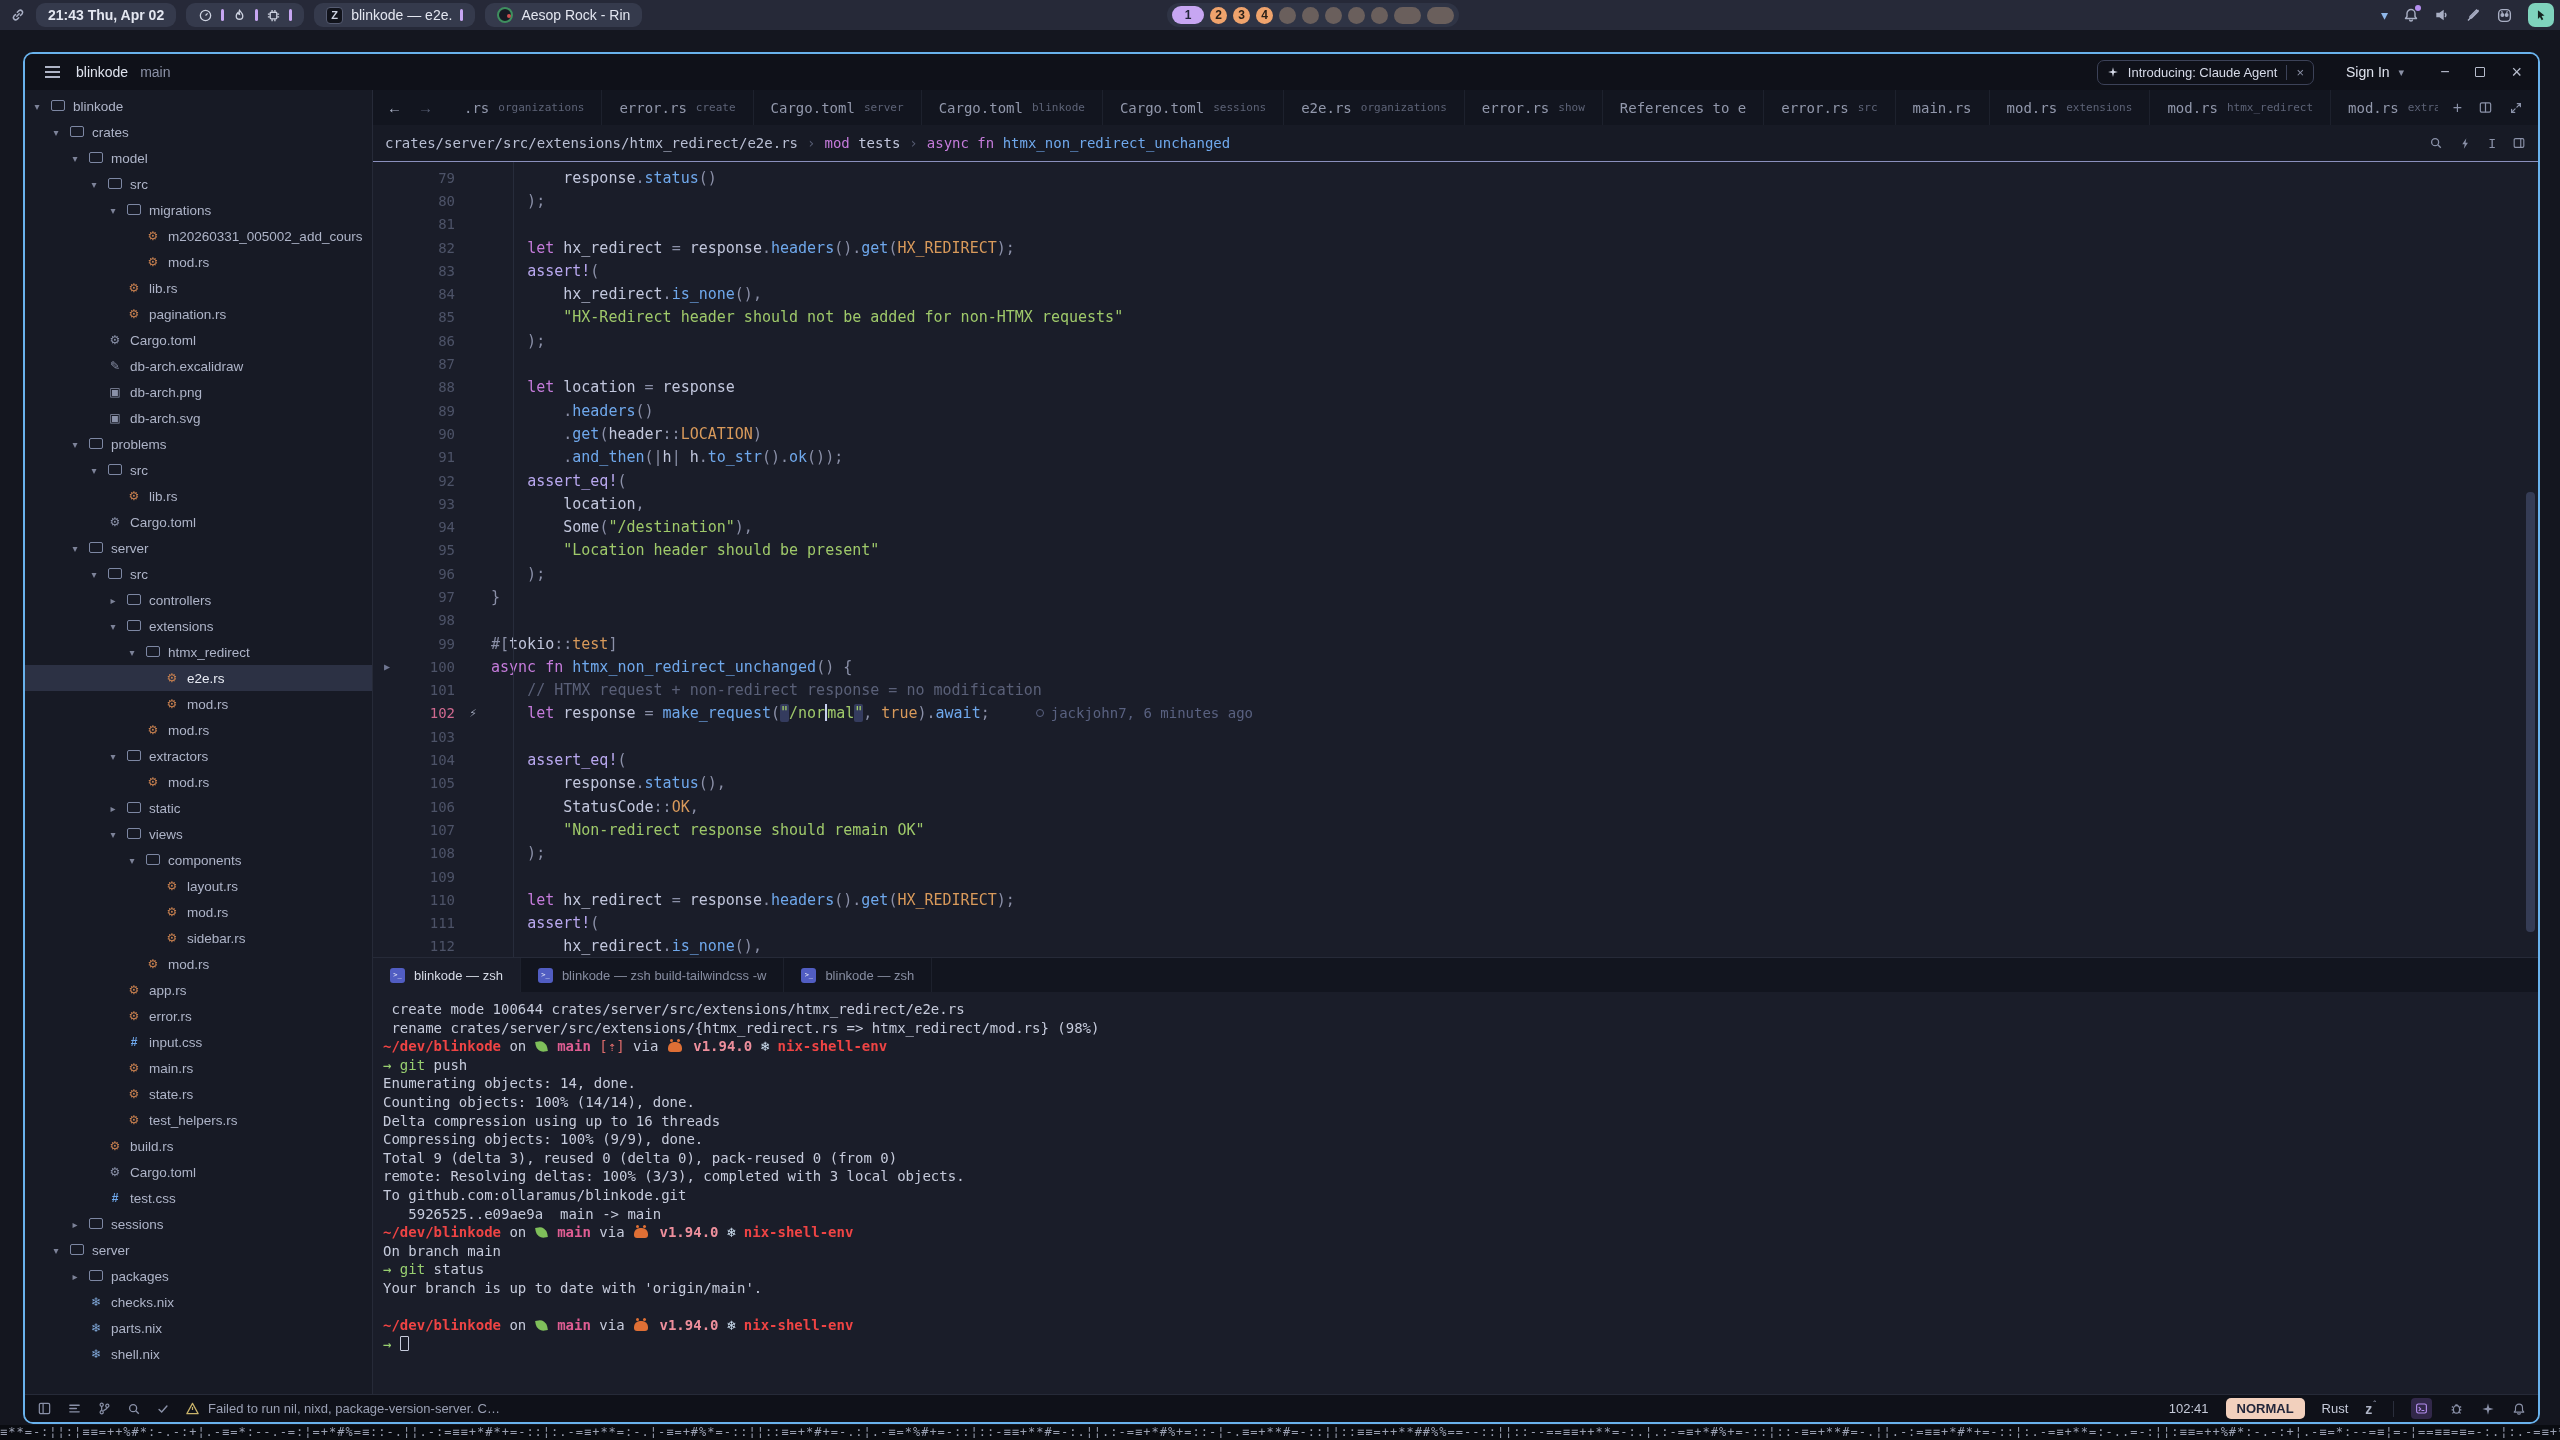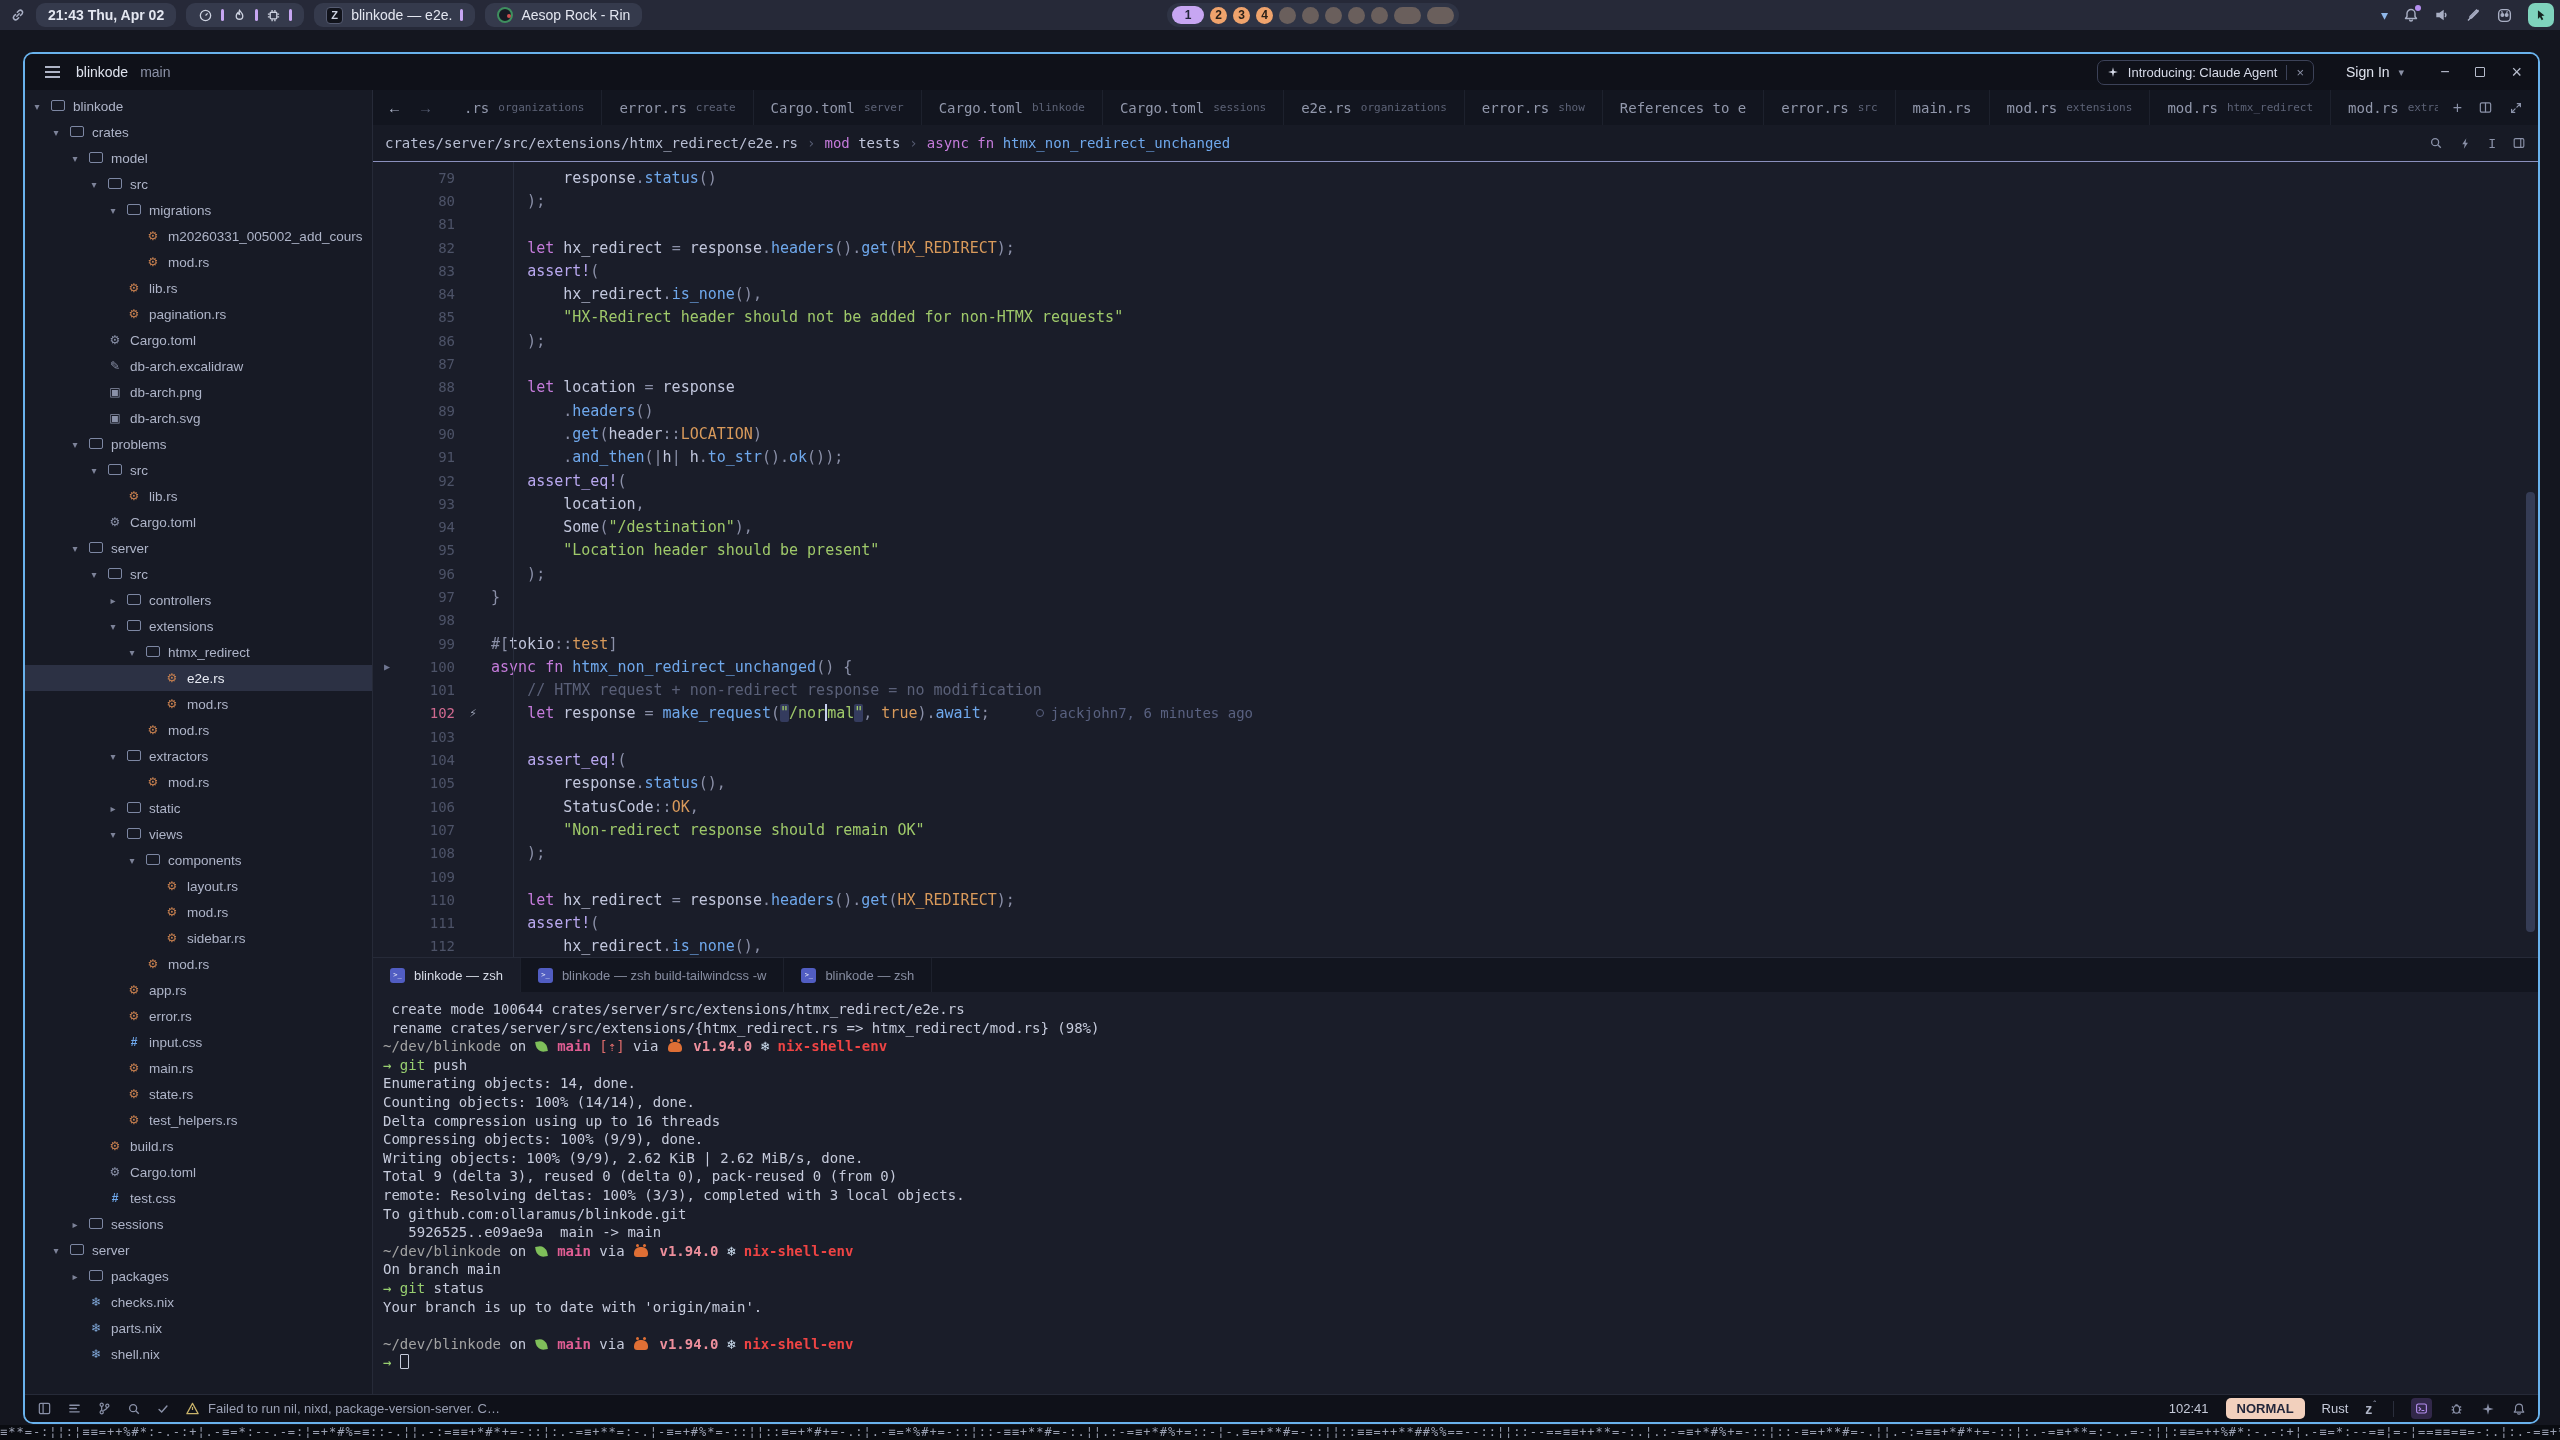"~/dev/blinkode" .tt-tealb { color: #a3a3a3 -> #ef4444; font-weight: normal -> bold }
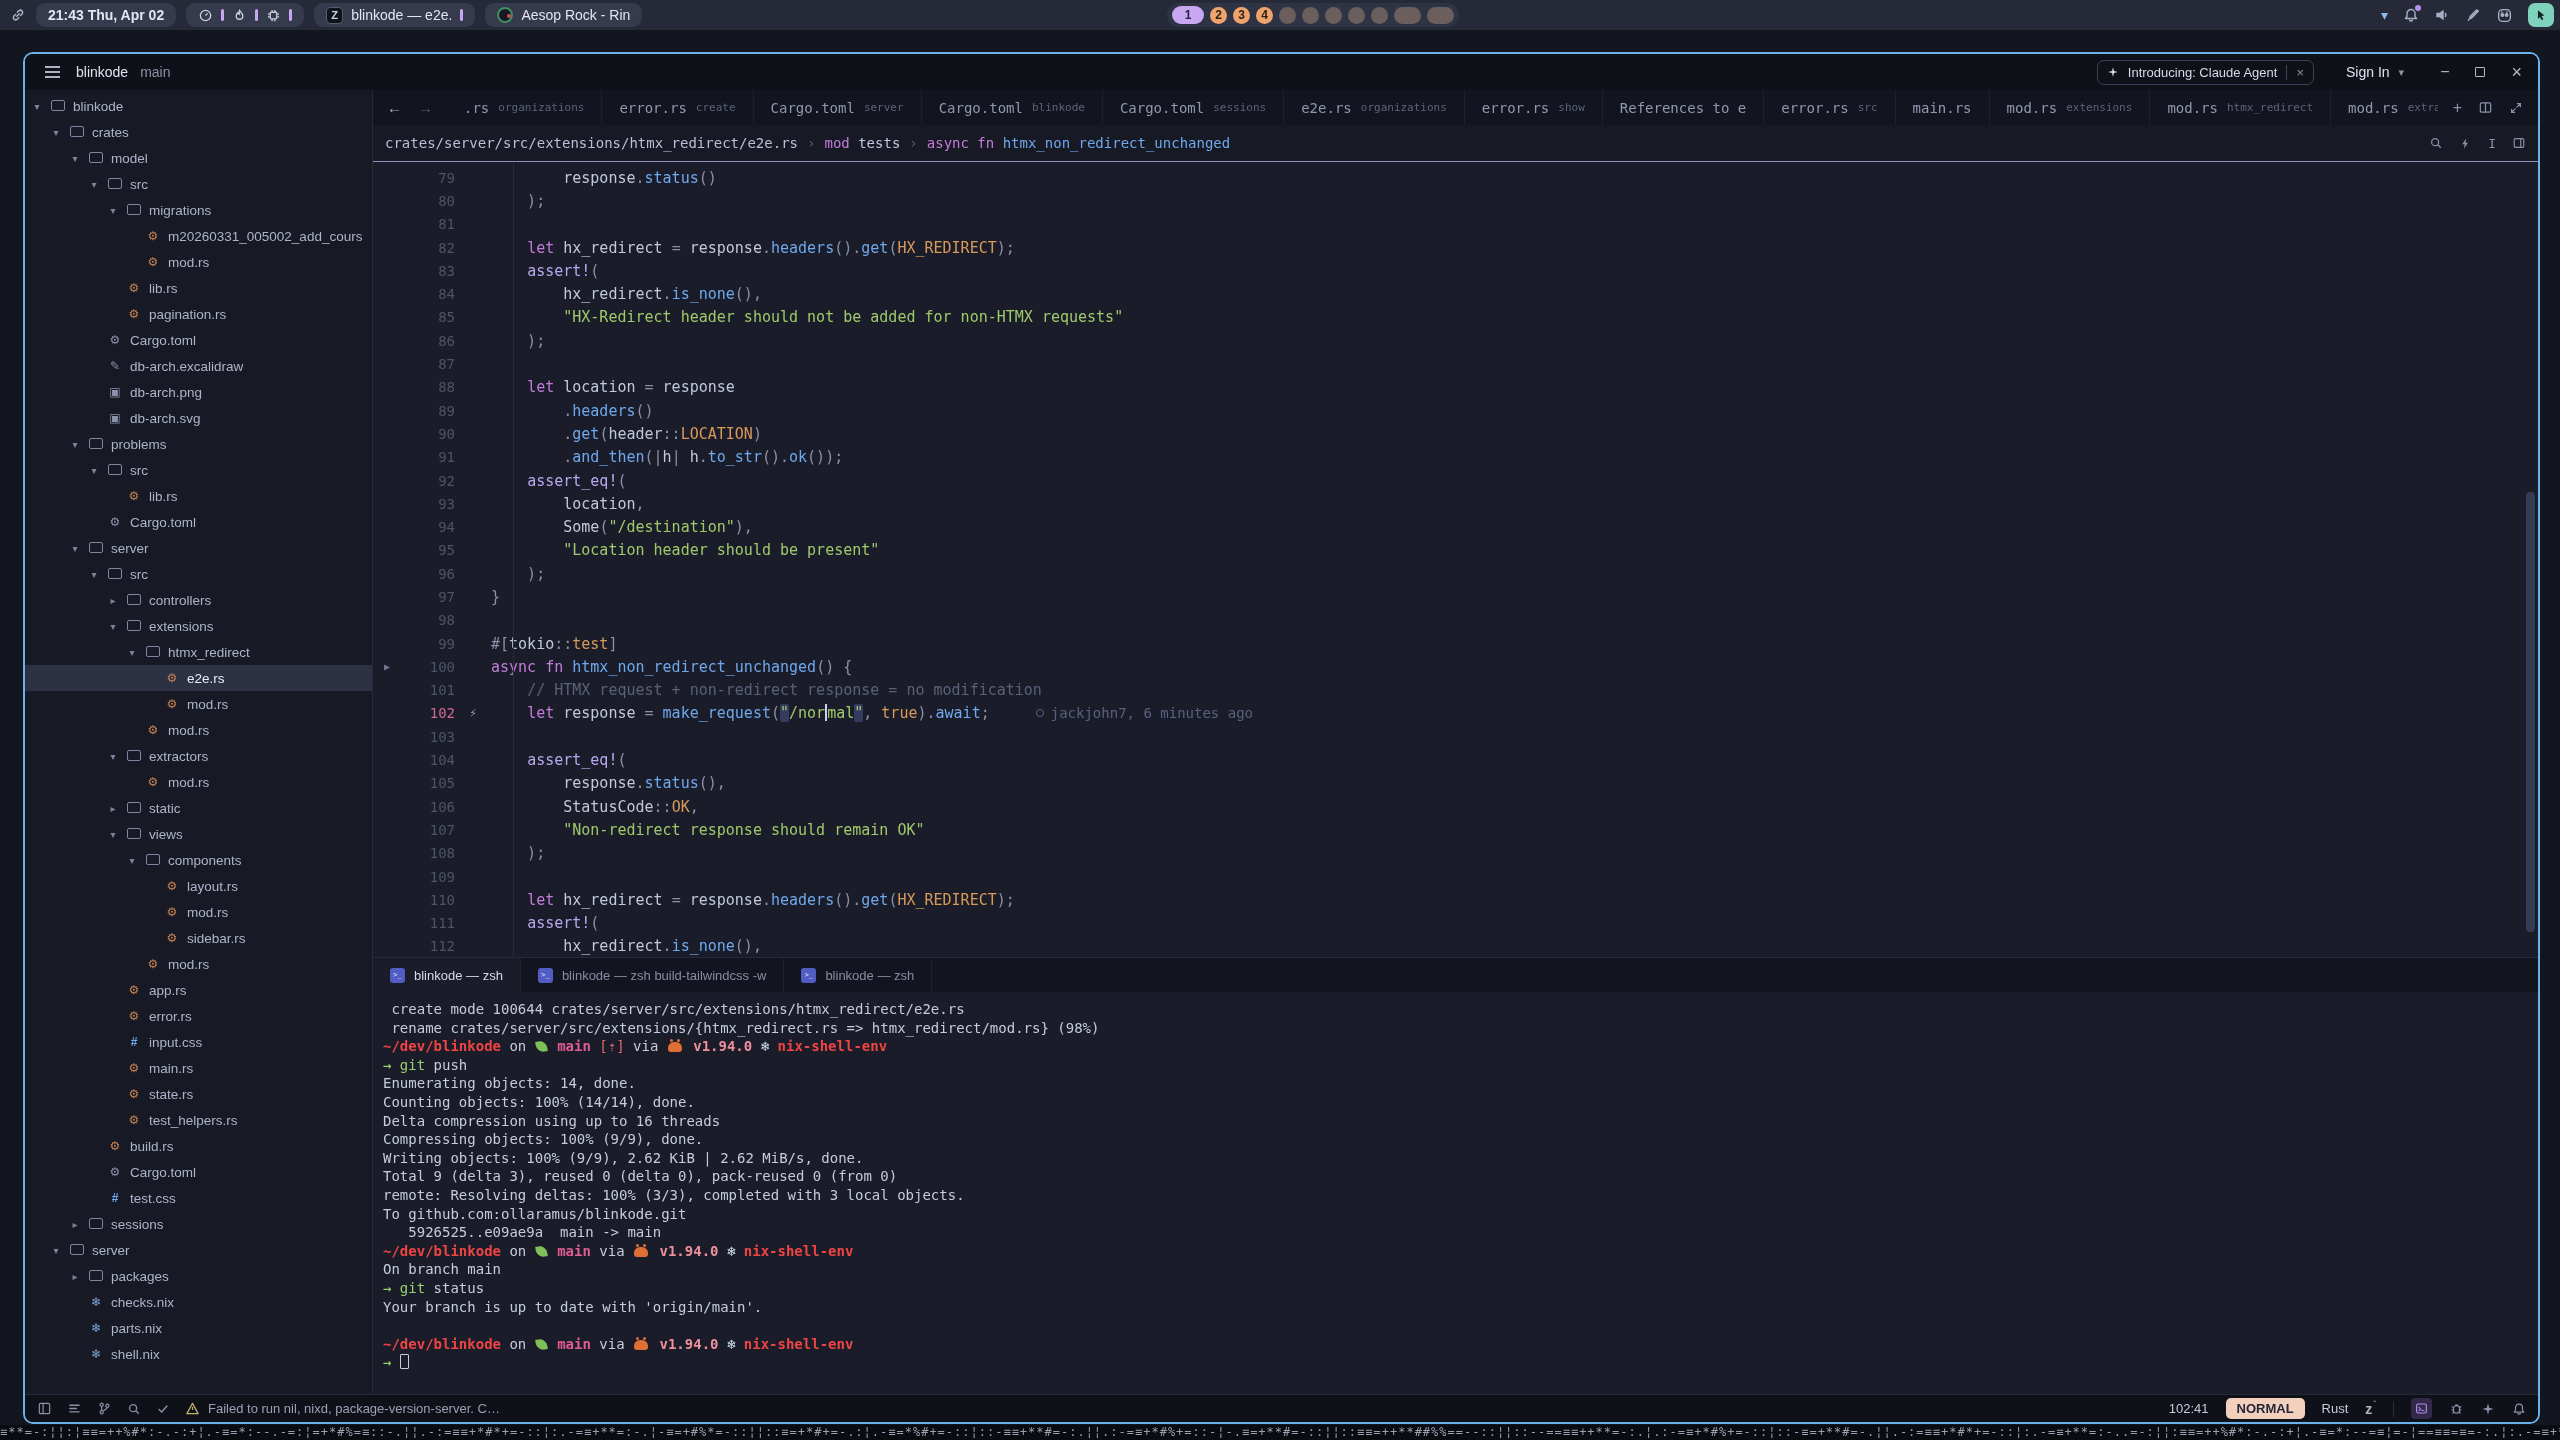"Writing objects: 100% (9/9), 2.62" div.tl { html: <div><span>Writing objects: 100% (9/9), 2.62 KiB | 2.62 MiB/s, done.</span></div> -> none }
